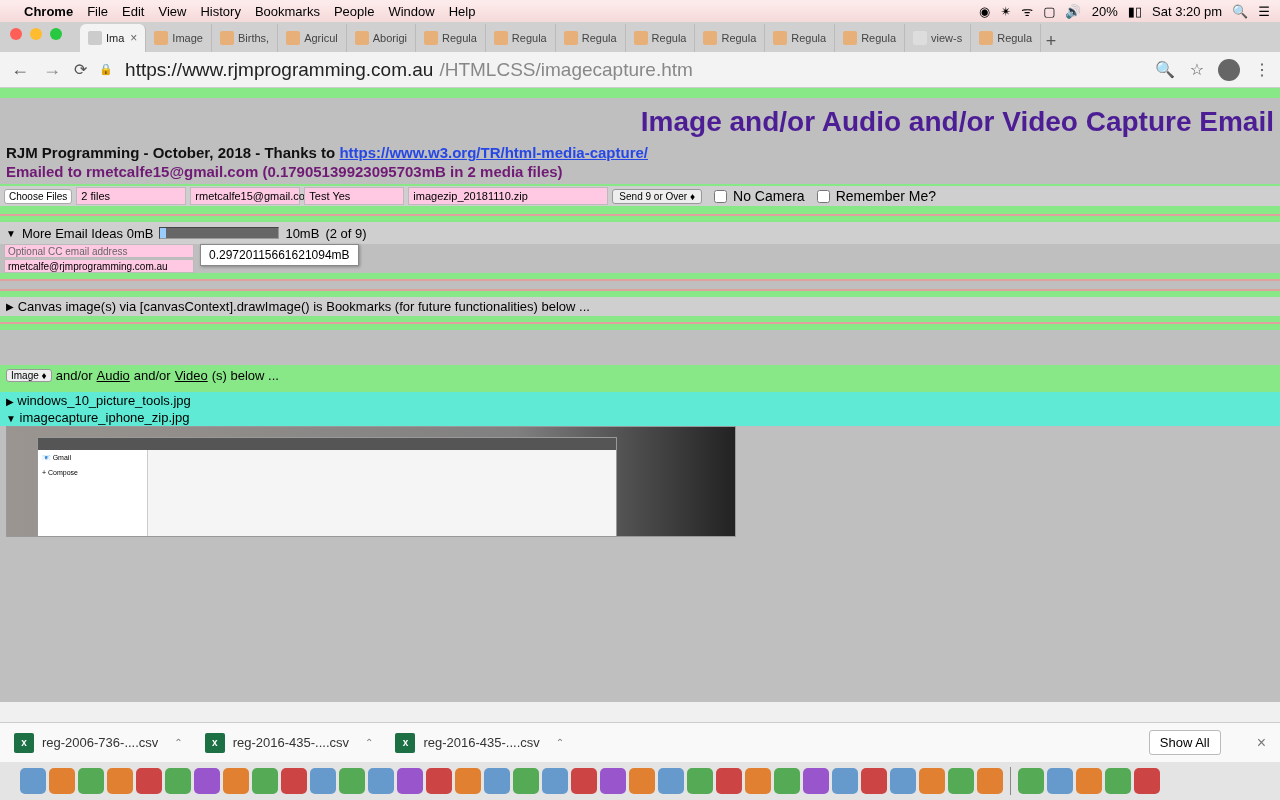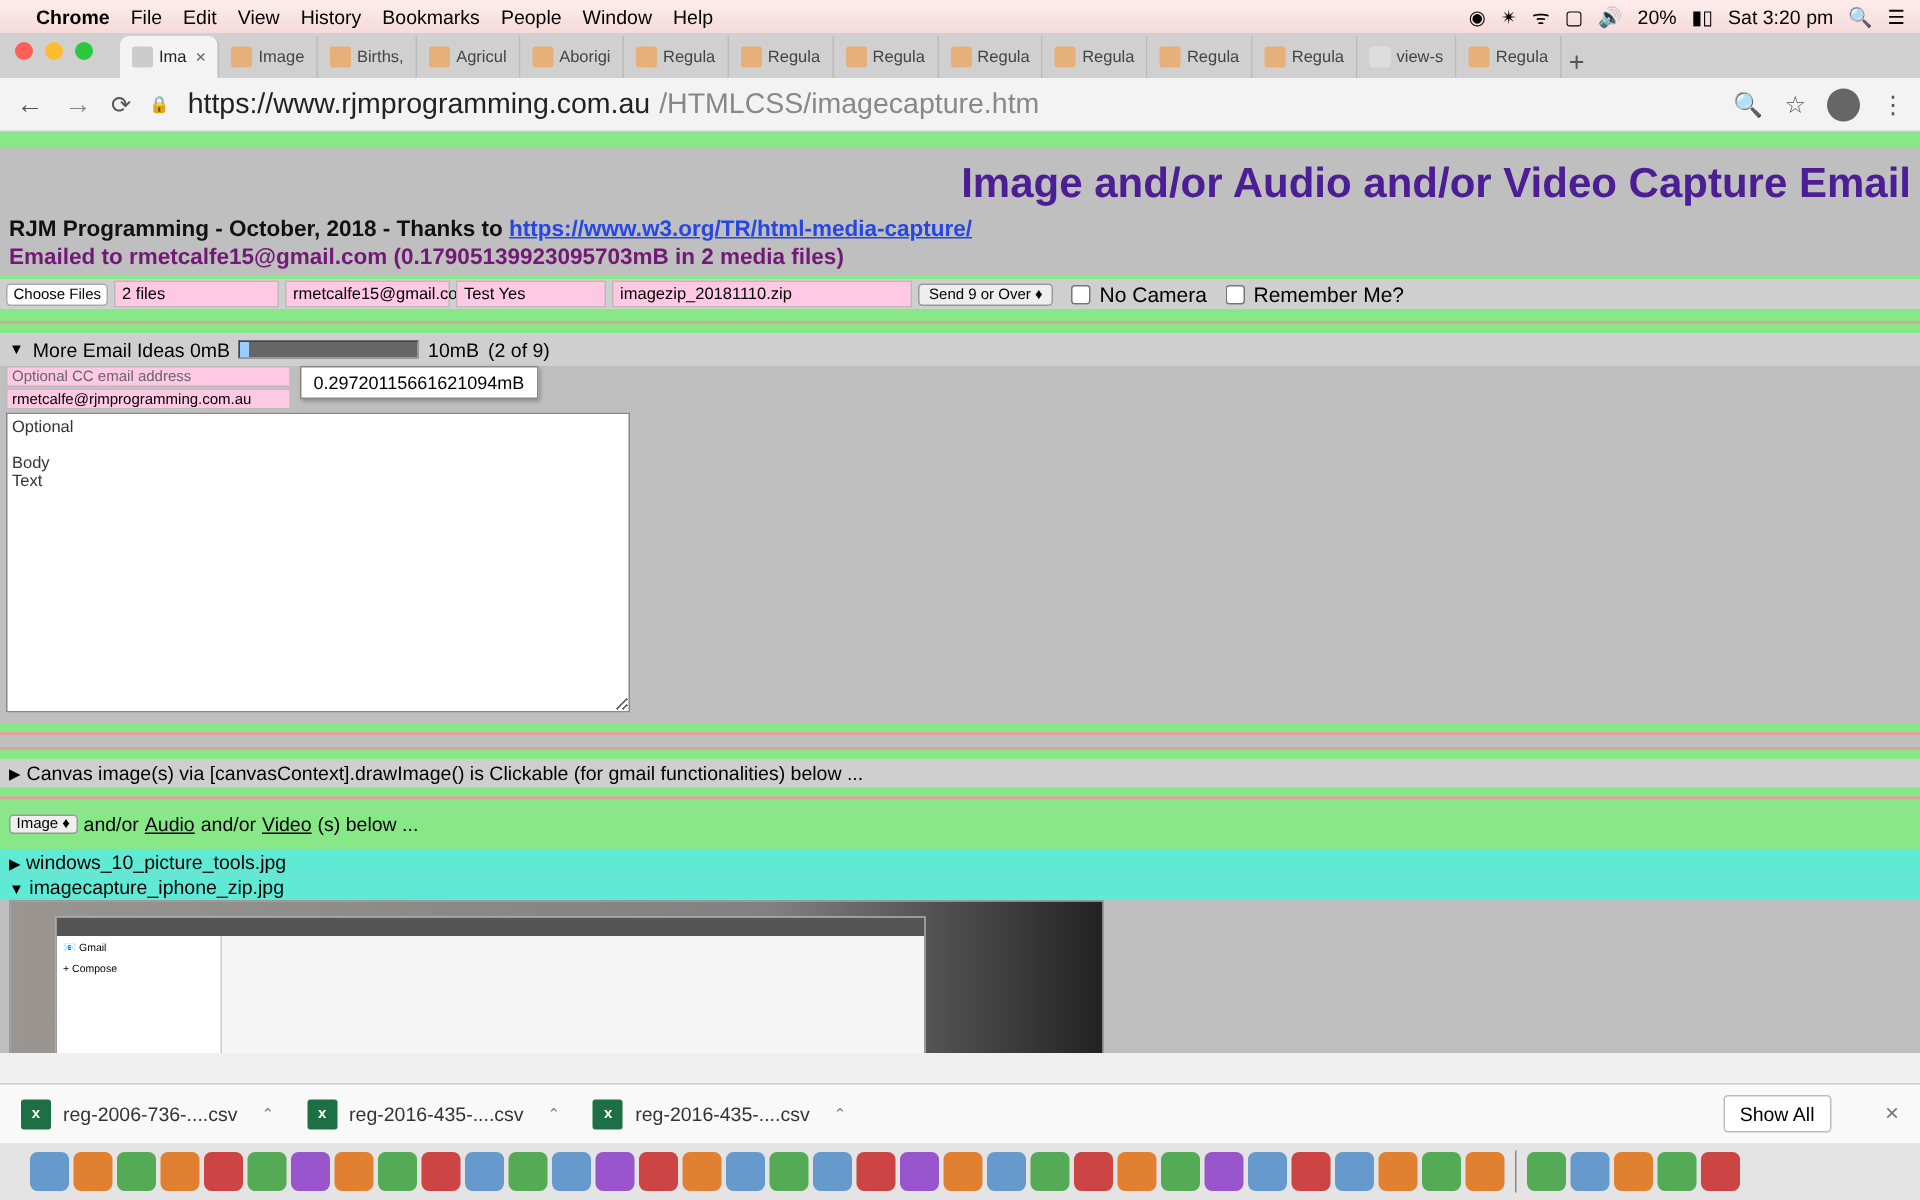"Optional" textarea.bodytext { html: <textarea>Optional Body Text</textarea> -> none }
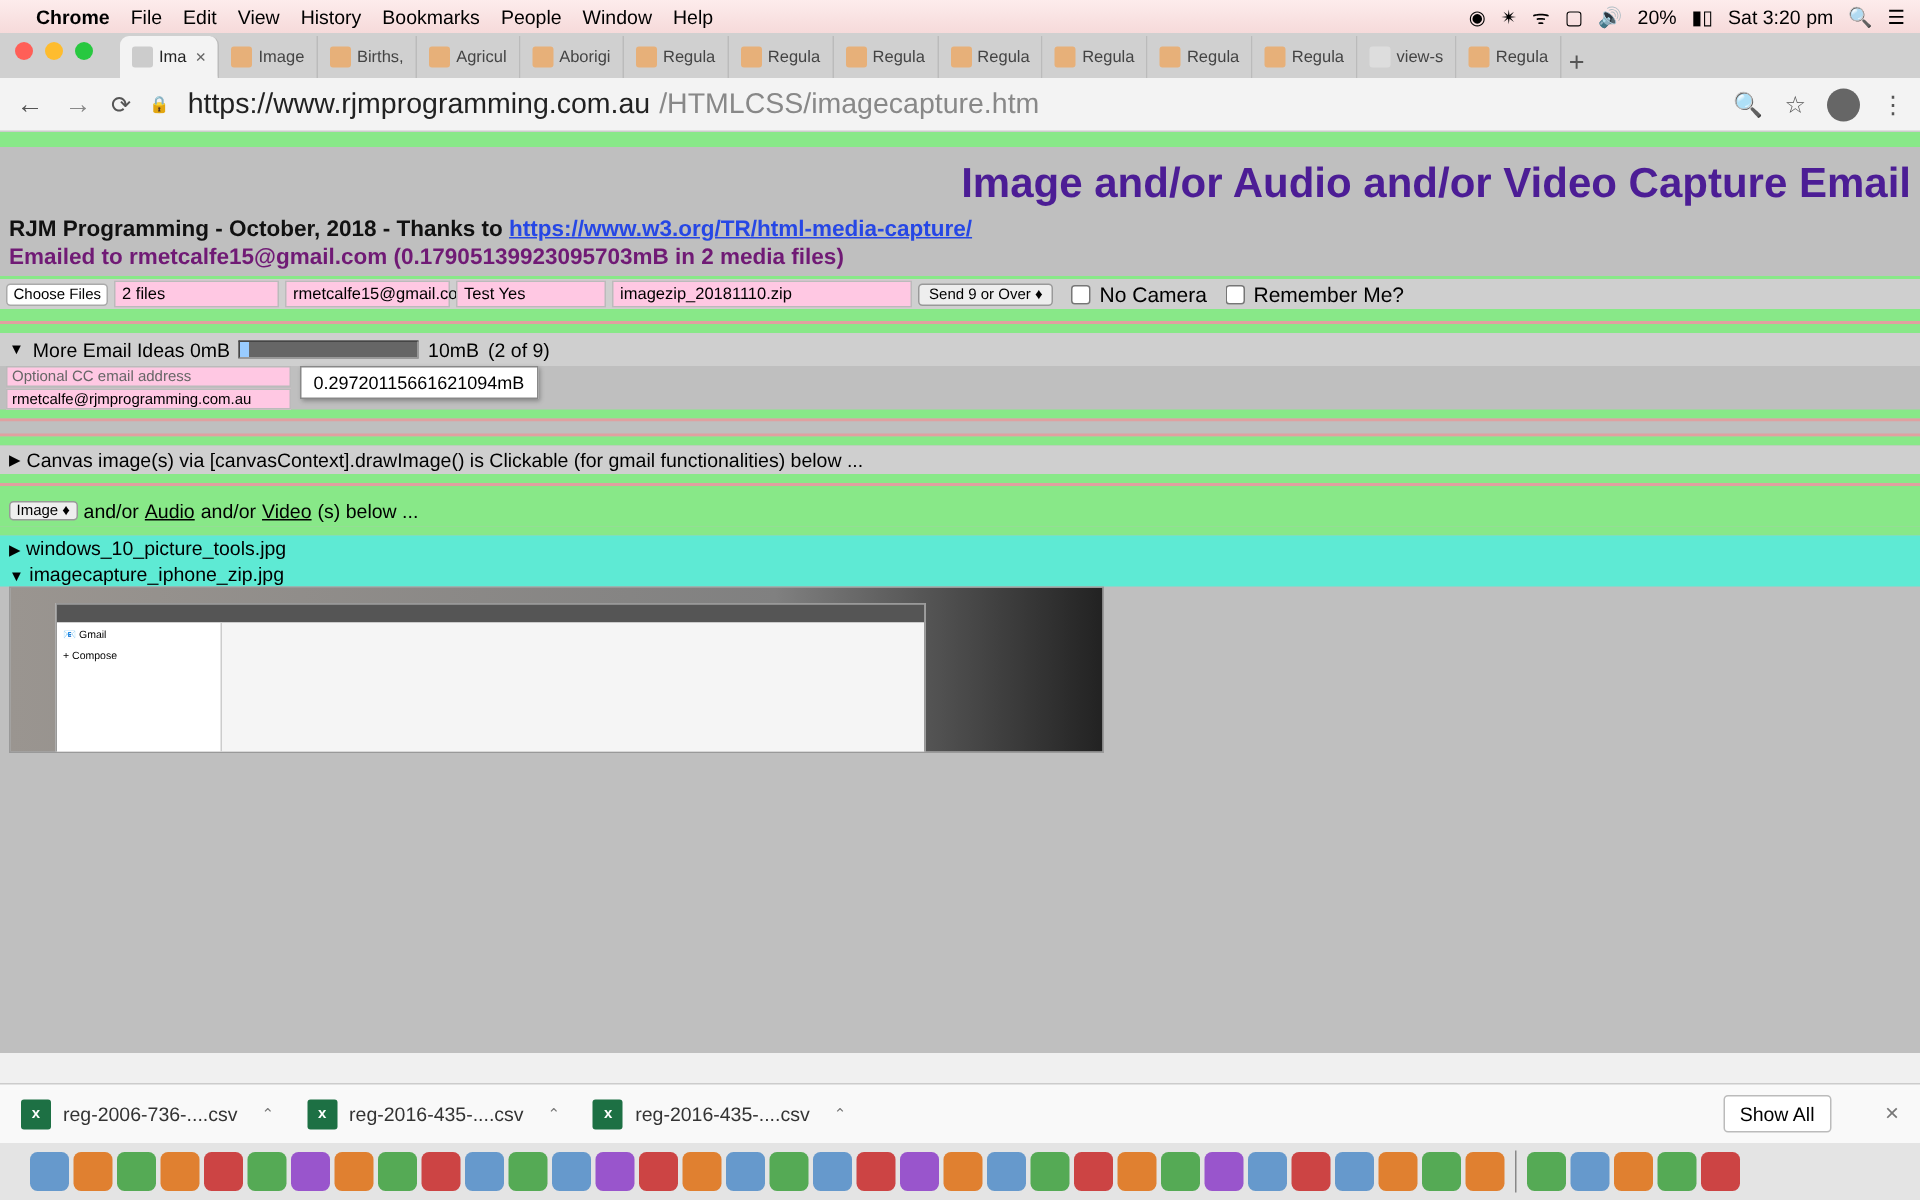"Canvas image(s) via" span { text: Clickable (for gmail -> Bookmarks (for future }
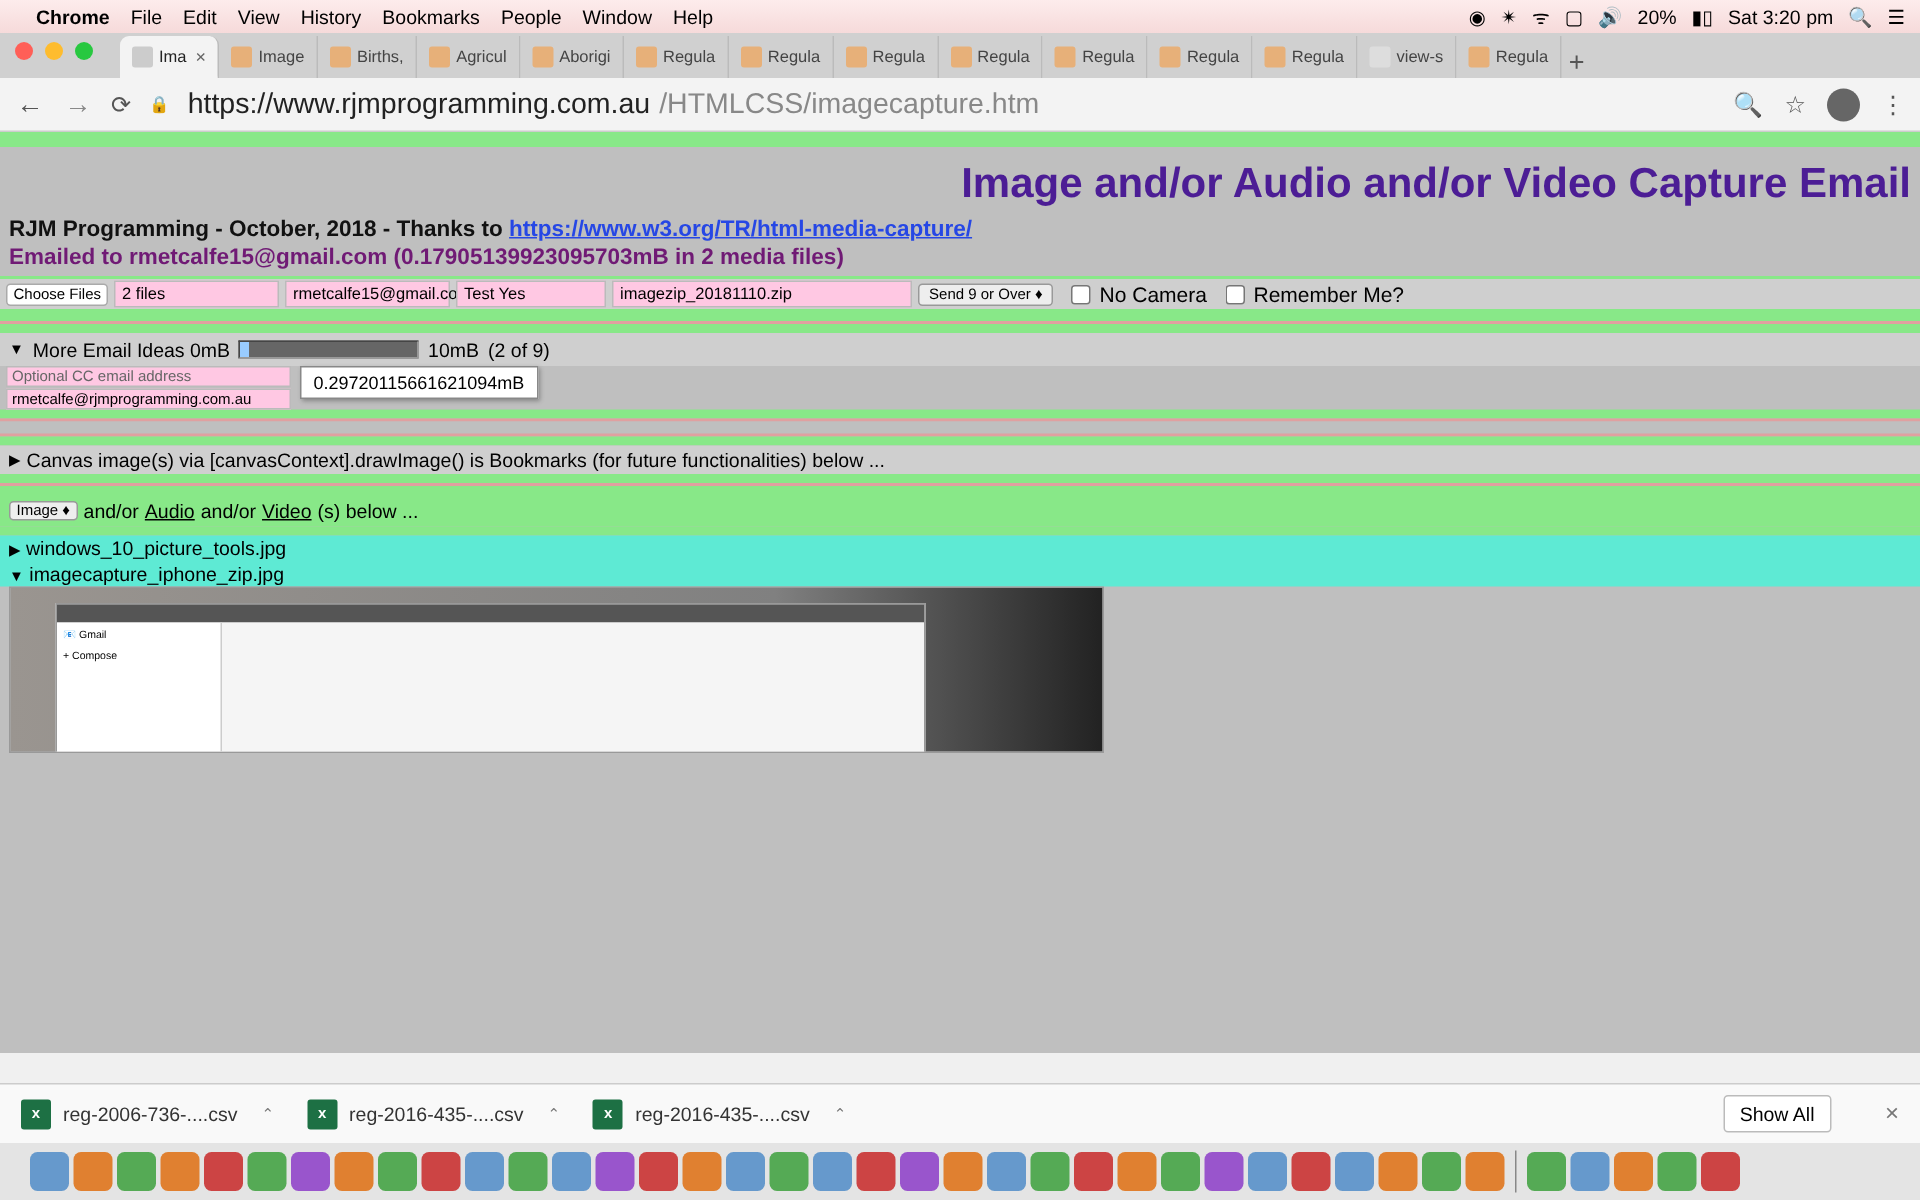"Image ♦" .greenrow { margin-top: none -> 35px }
